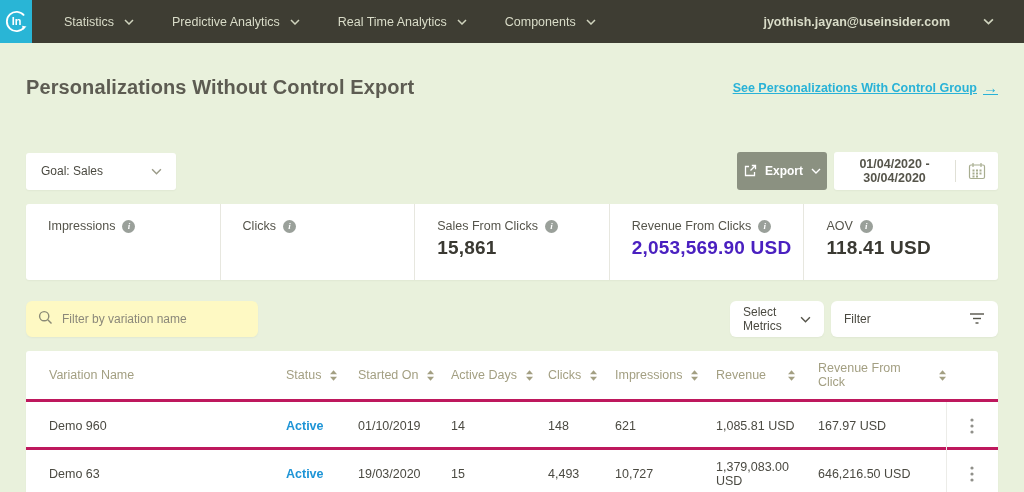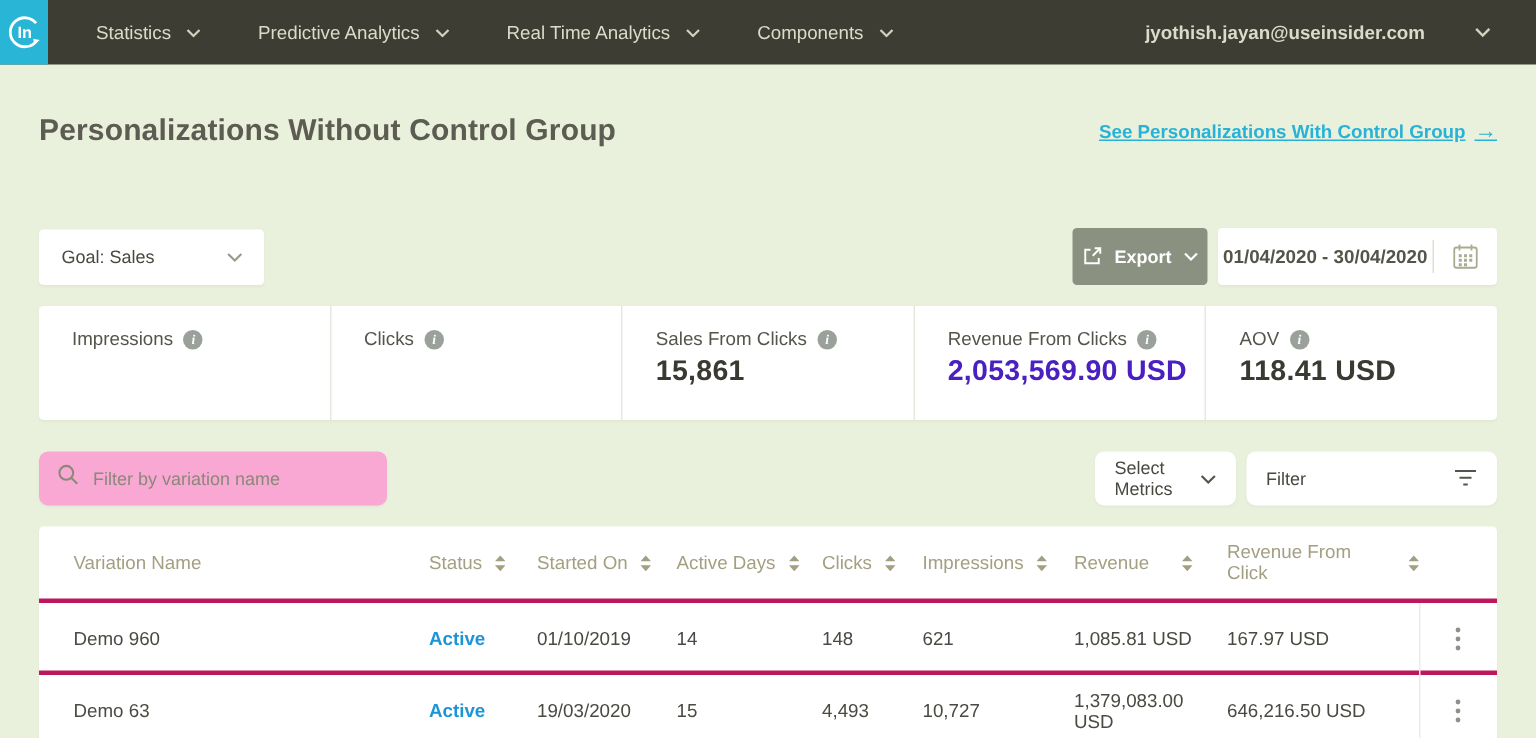"Personalizations Without Control Group" div.page-title { text: Group -> Export }
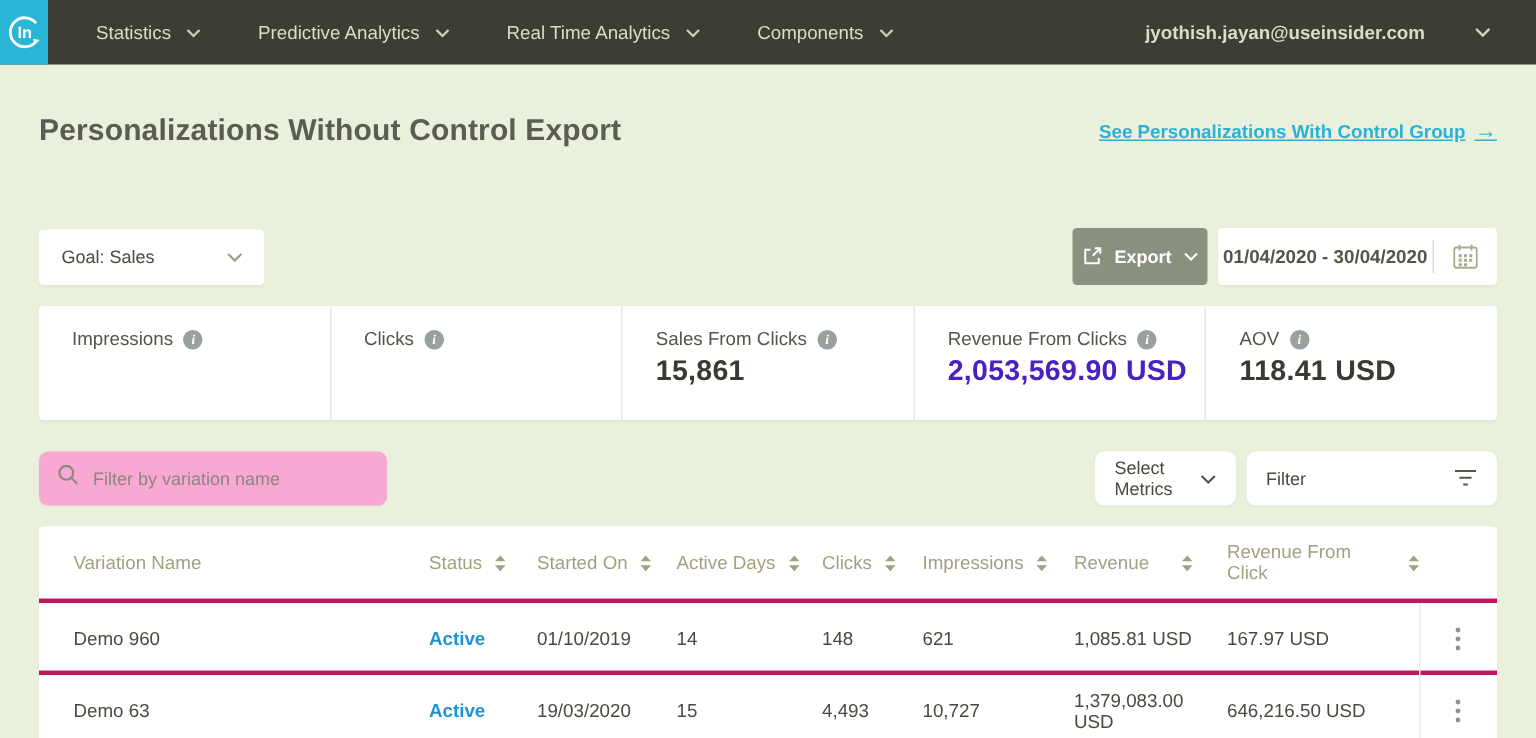"01/04/2020 - 30/04/2020" .date-box { width: 186px -> 164px }
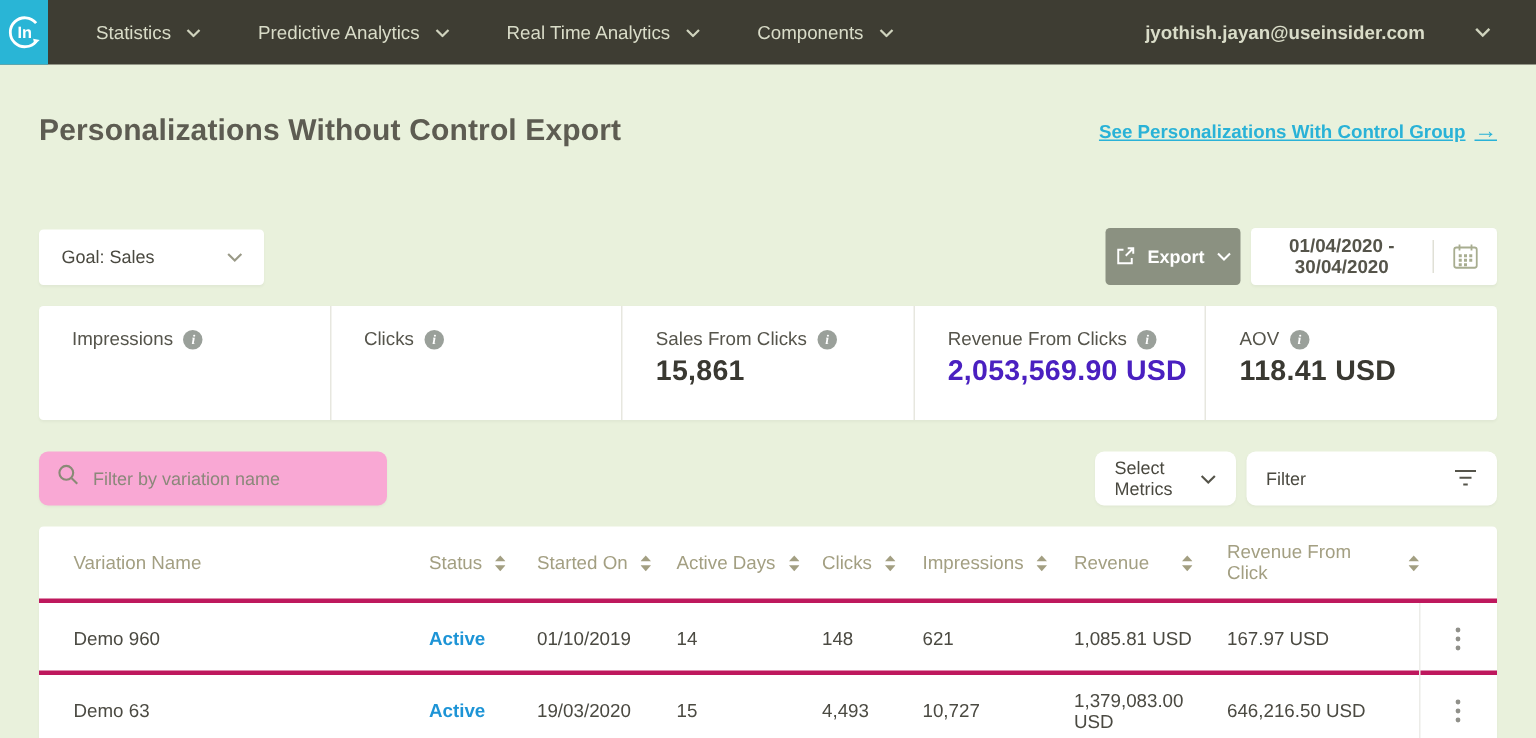"Filter by variation name" .search-box { background: #f9a8d4 -> #fef9c3 }
